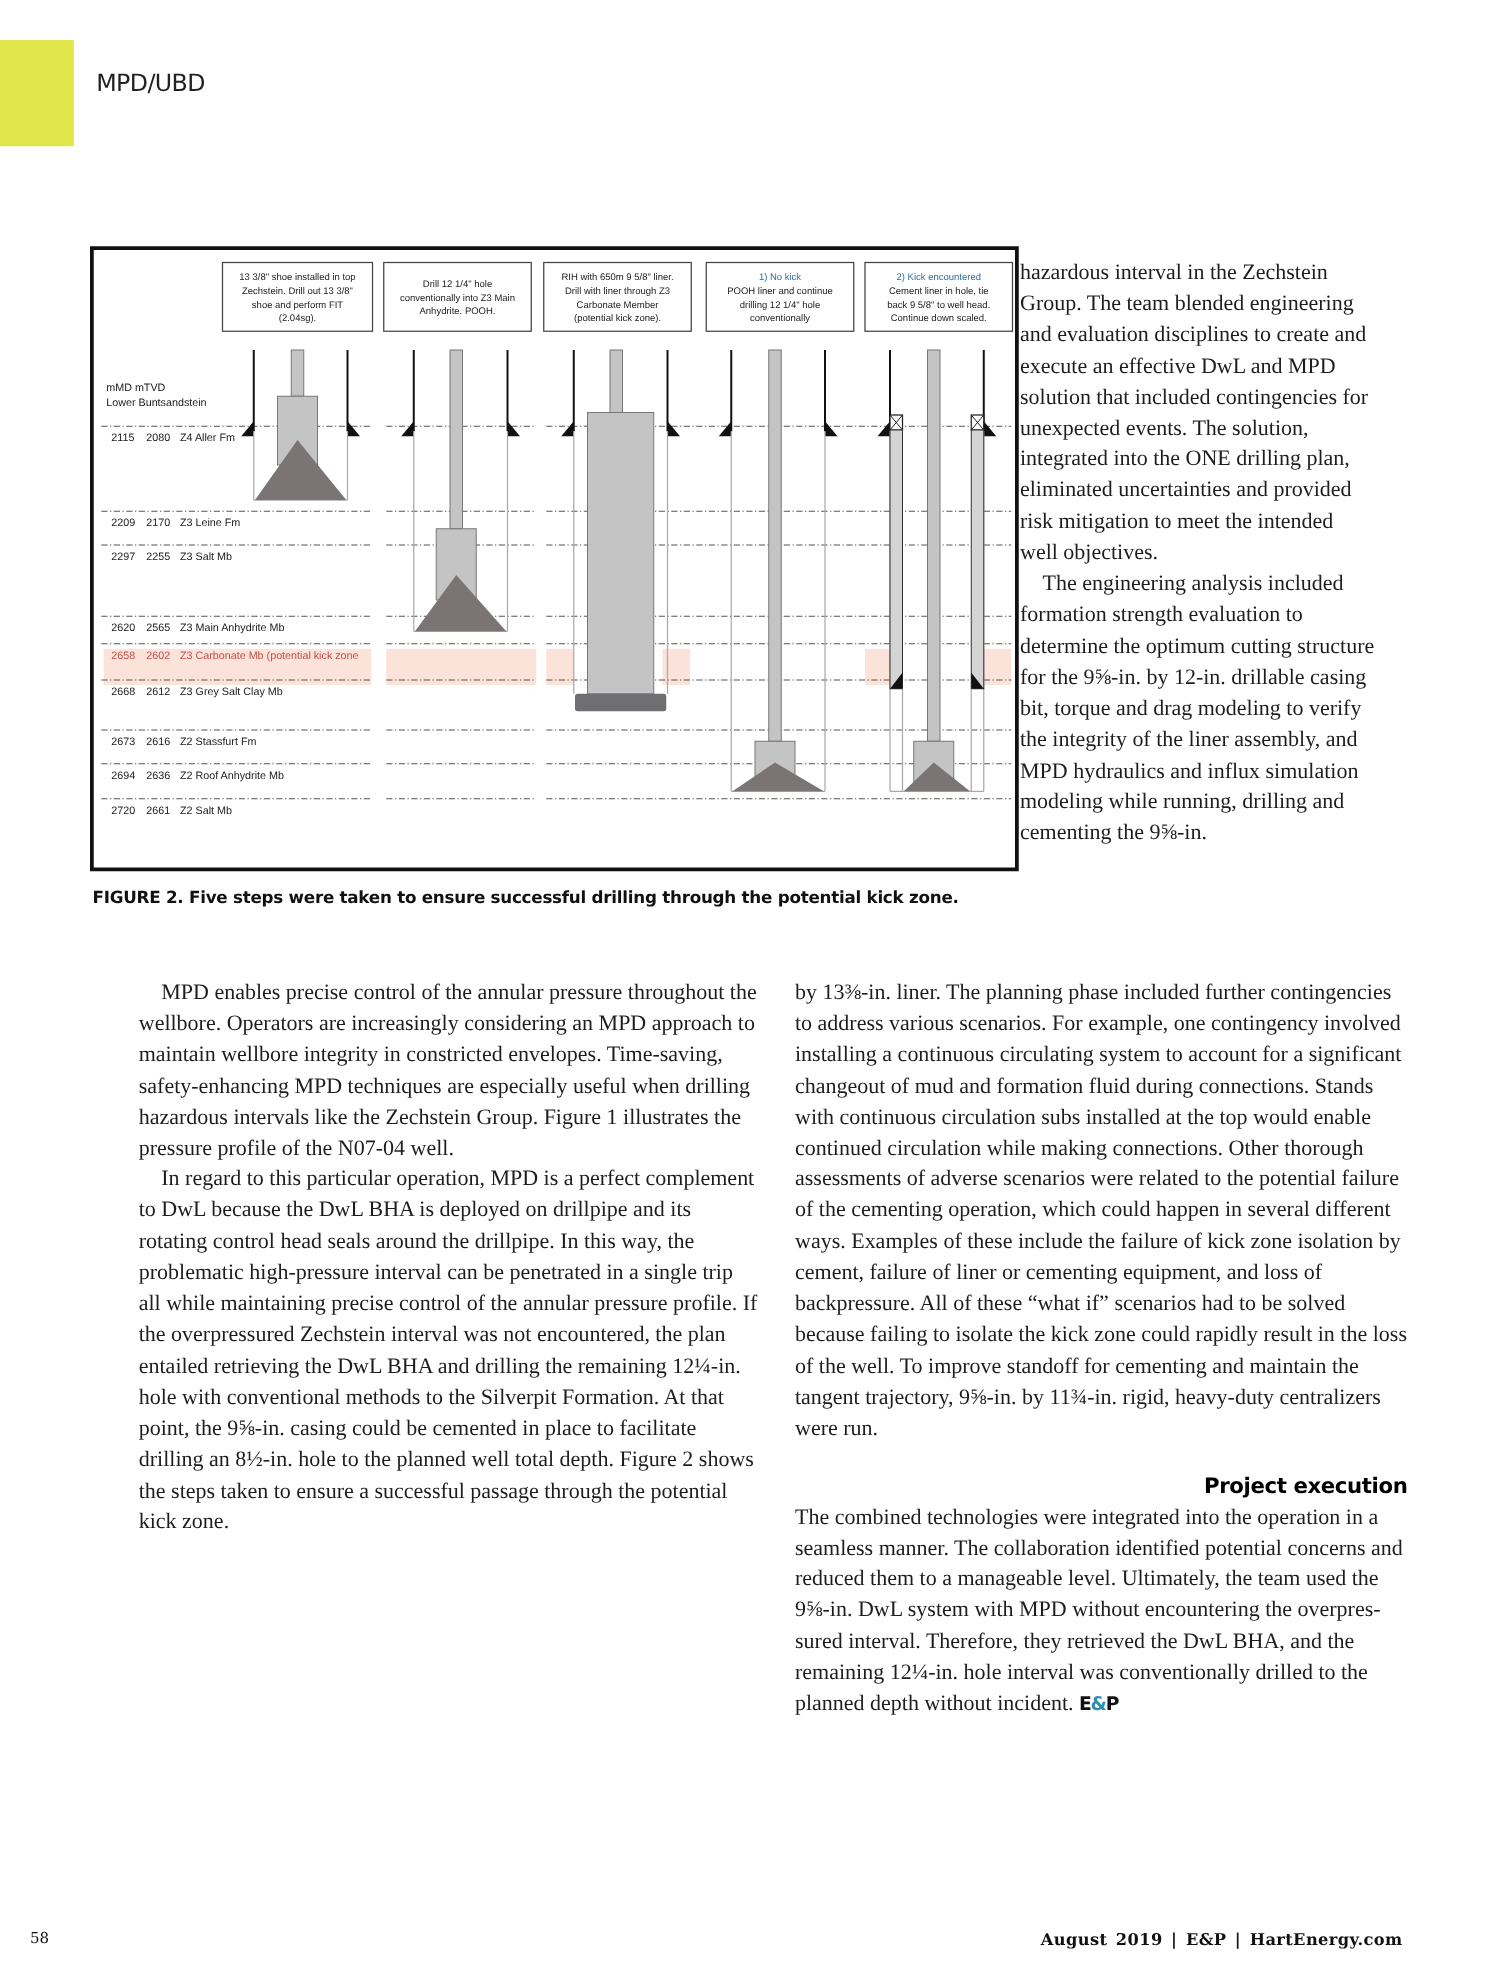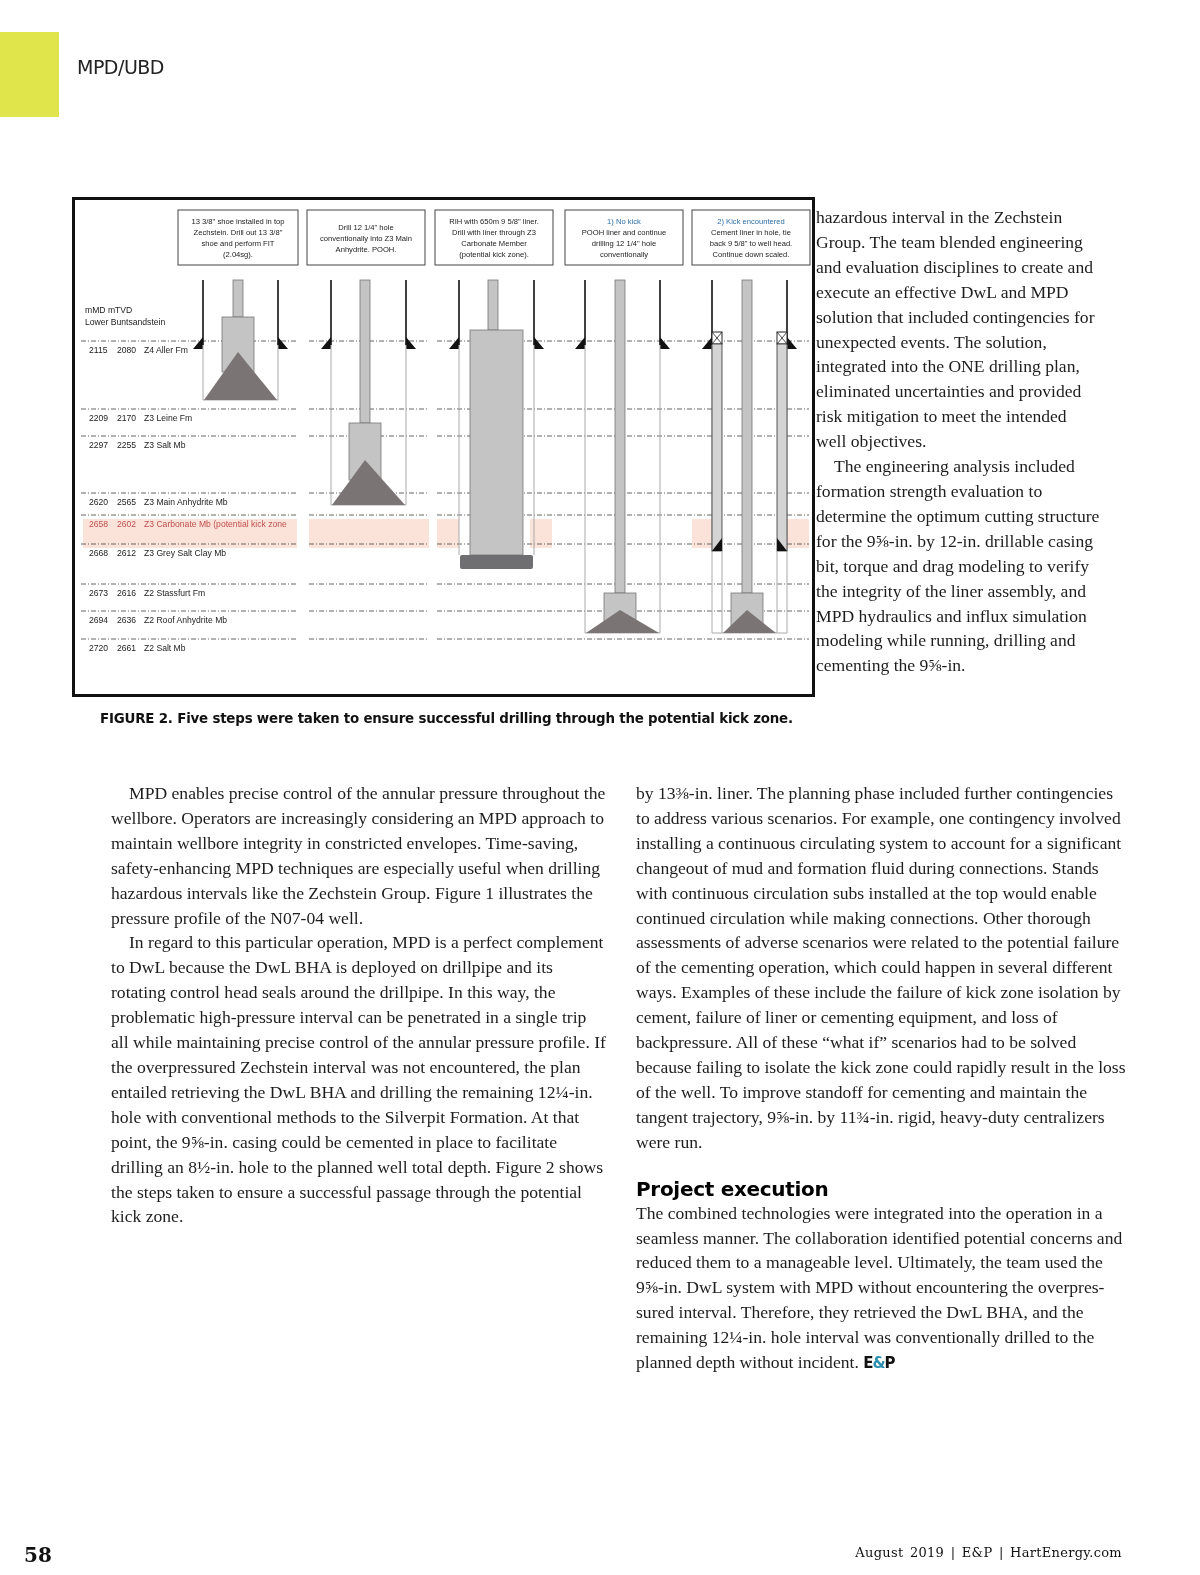"FIGURE 2. Five steps were" .caption { margin-left: 26px -> none }
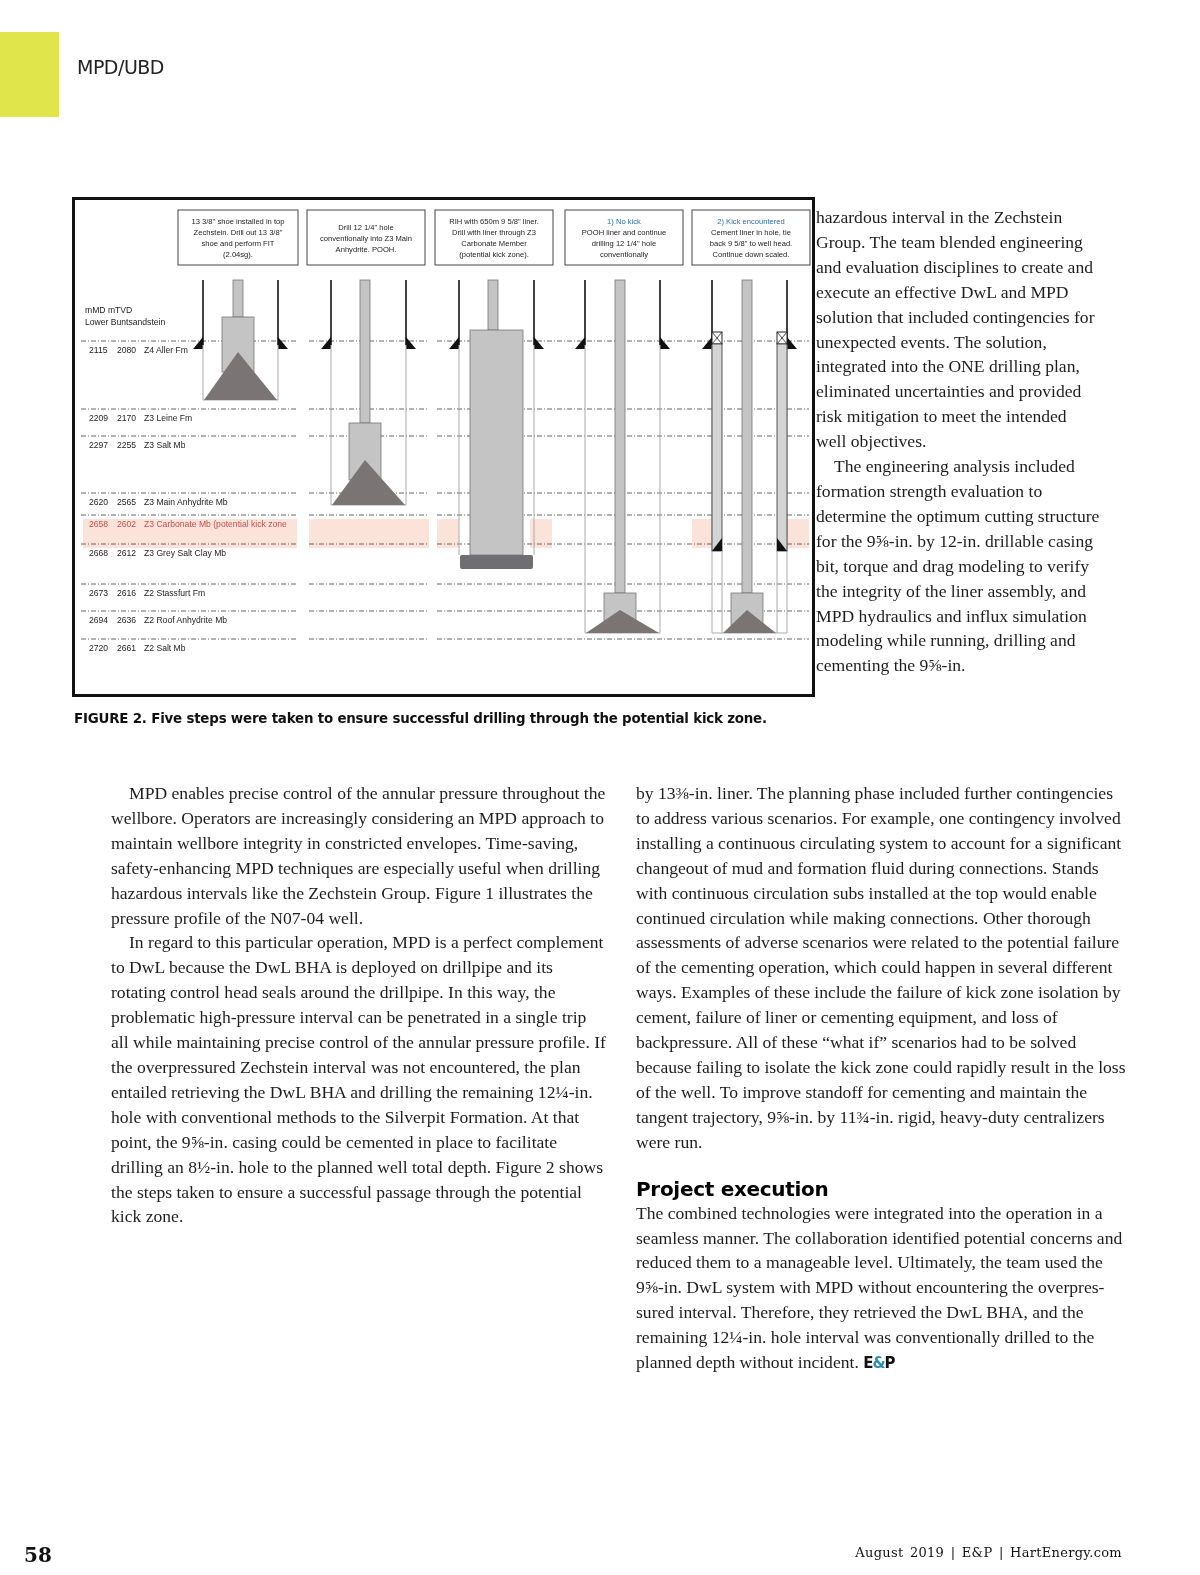"Project execution" .col h3 { font-size: 20px -> 17px; text-align: none -> right }
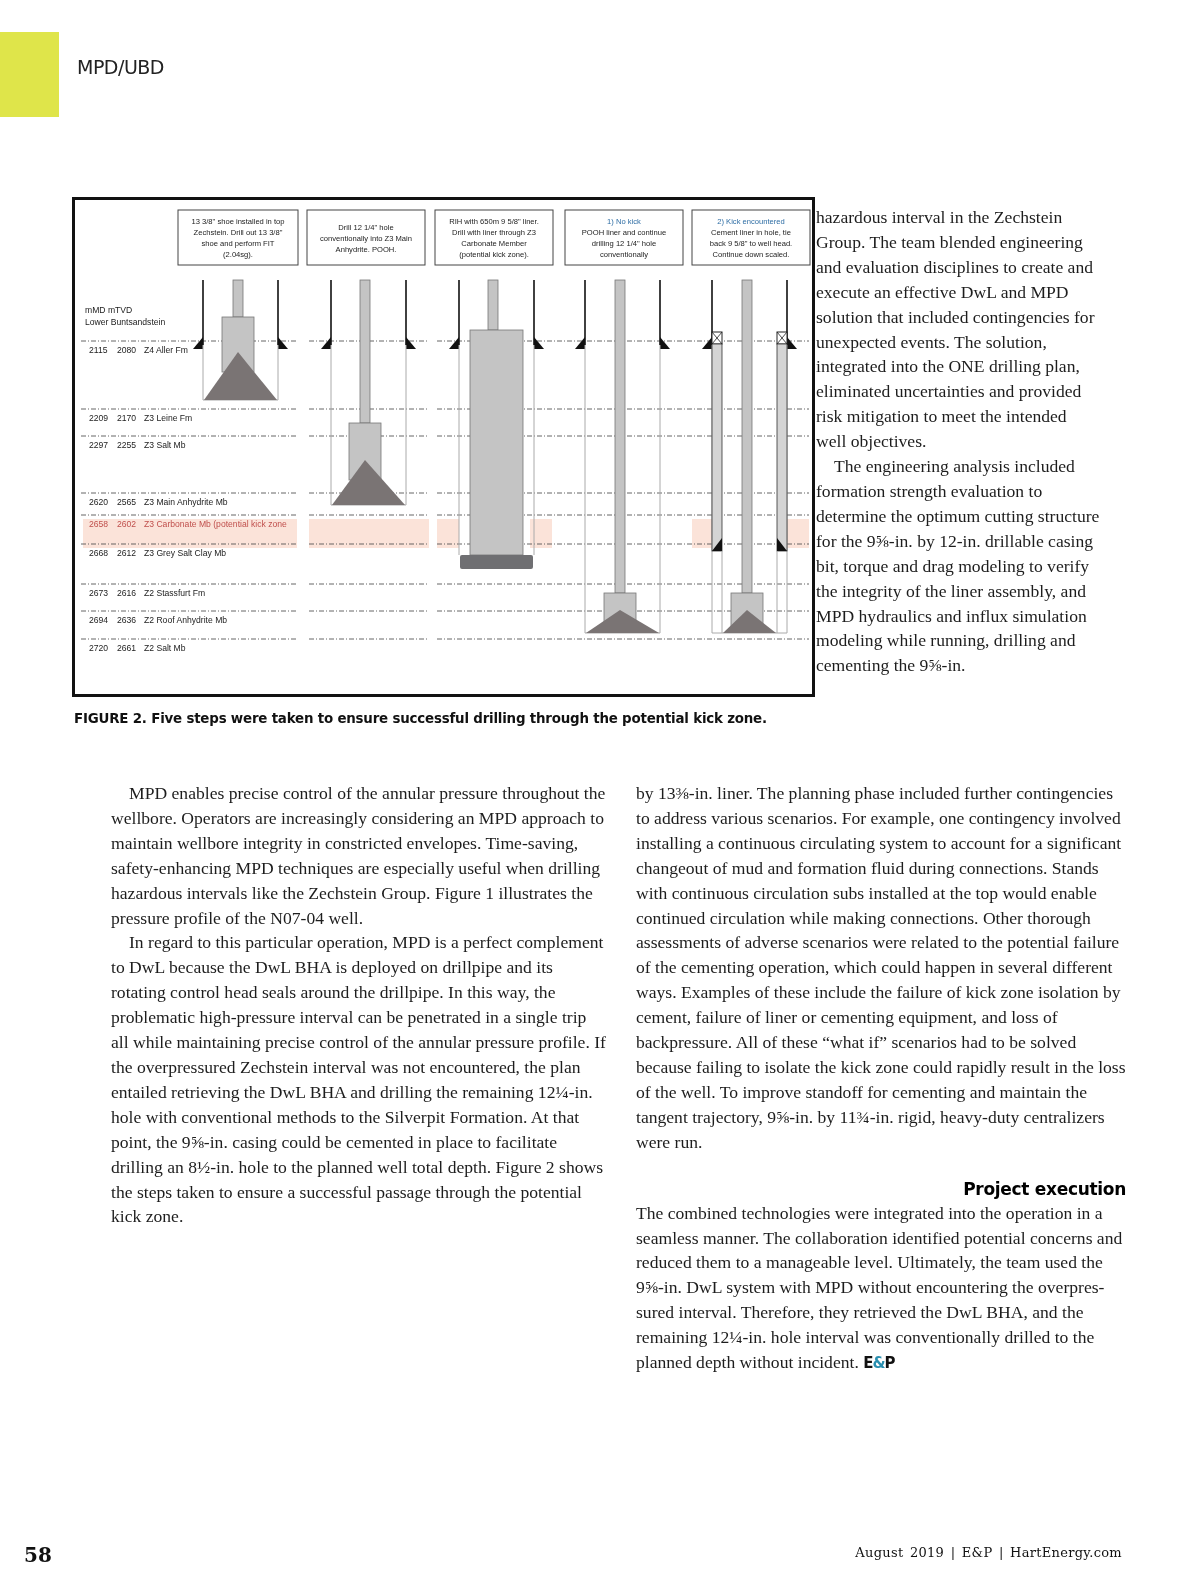"58" .footer-page { font-size: 20px -> 12px; font-weight: bold -> normal }
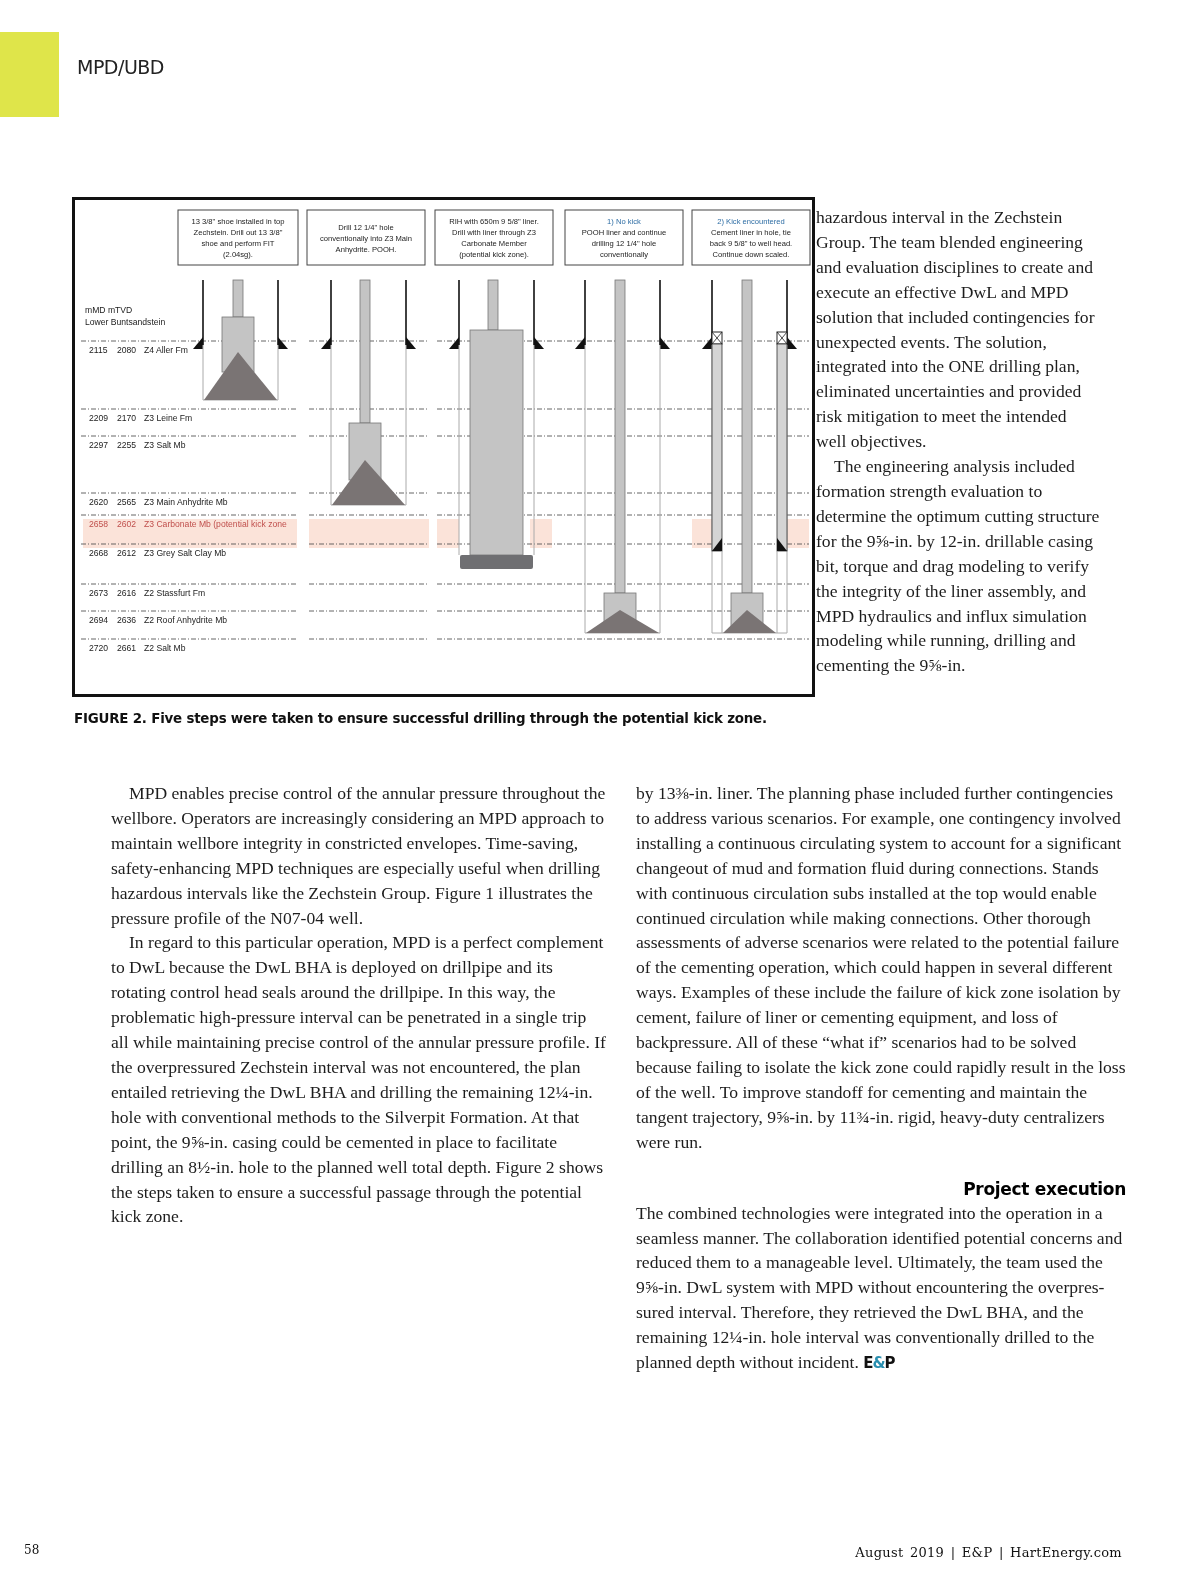"August 2019 | E&P |" .footer-right { font-weight: normal -> bold }
